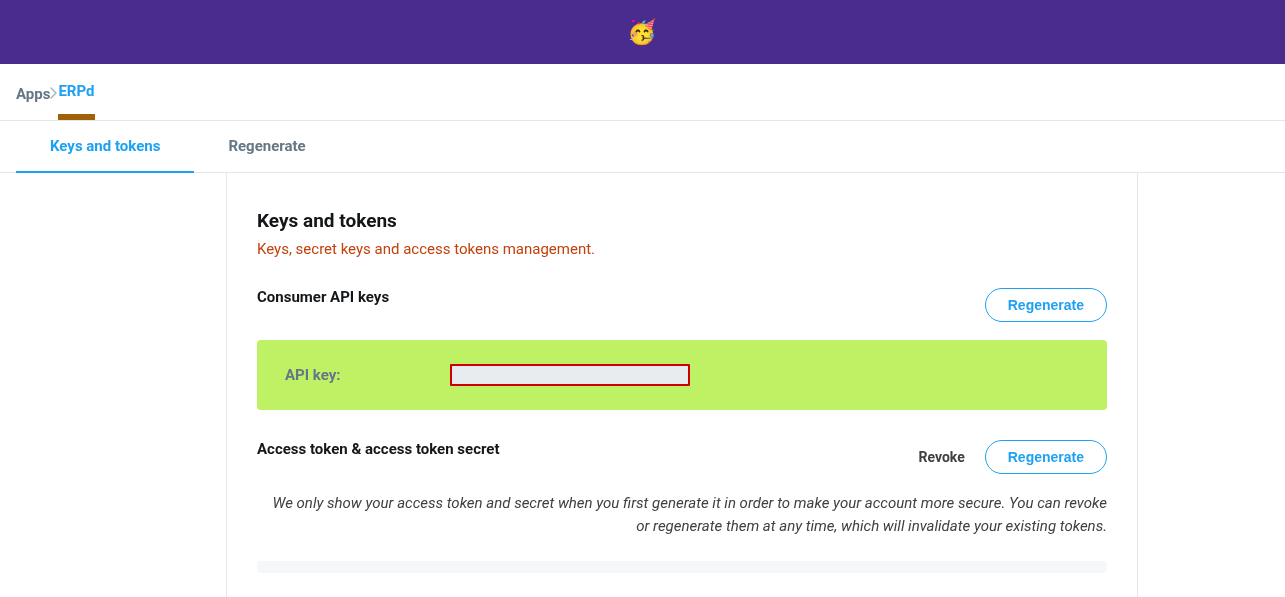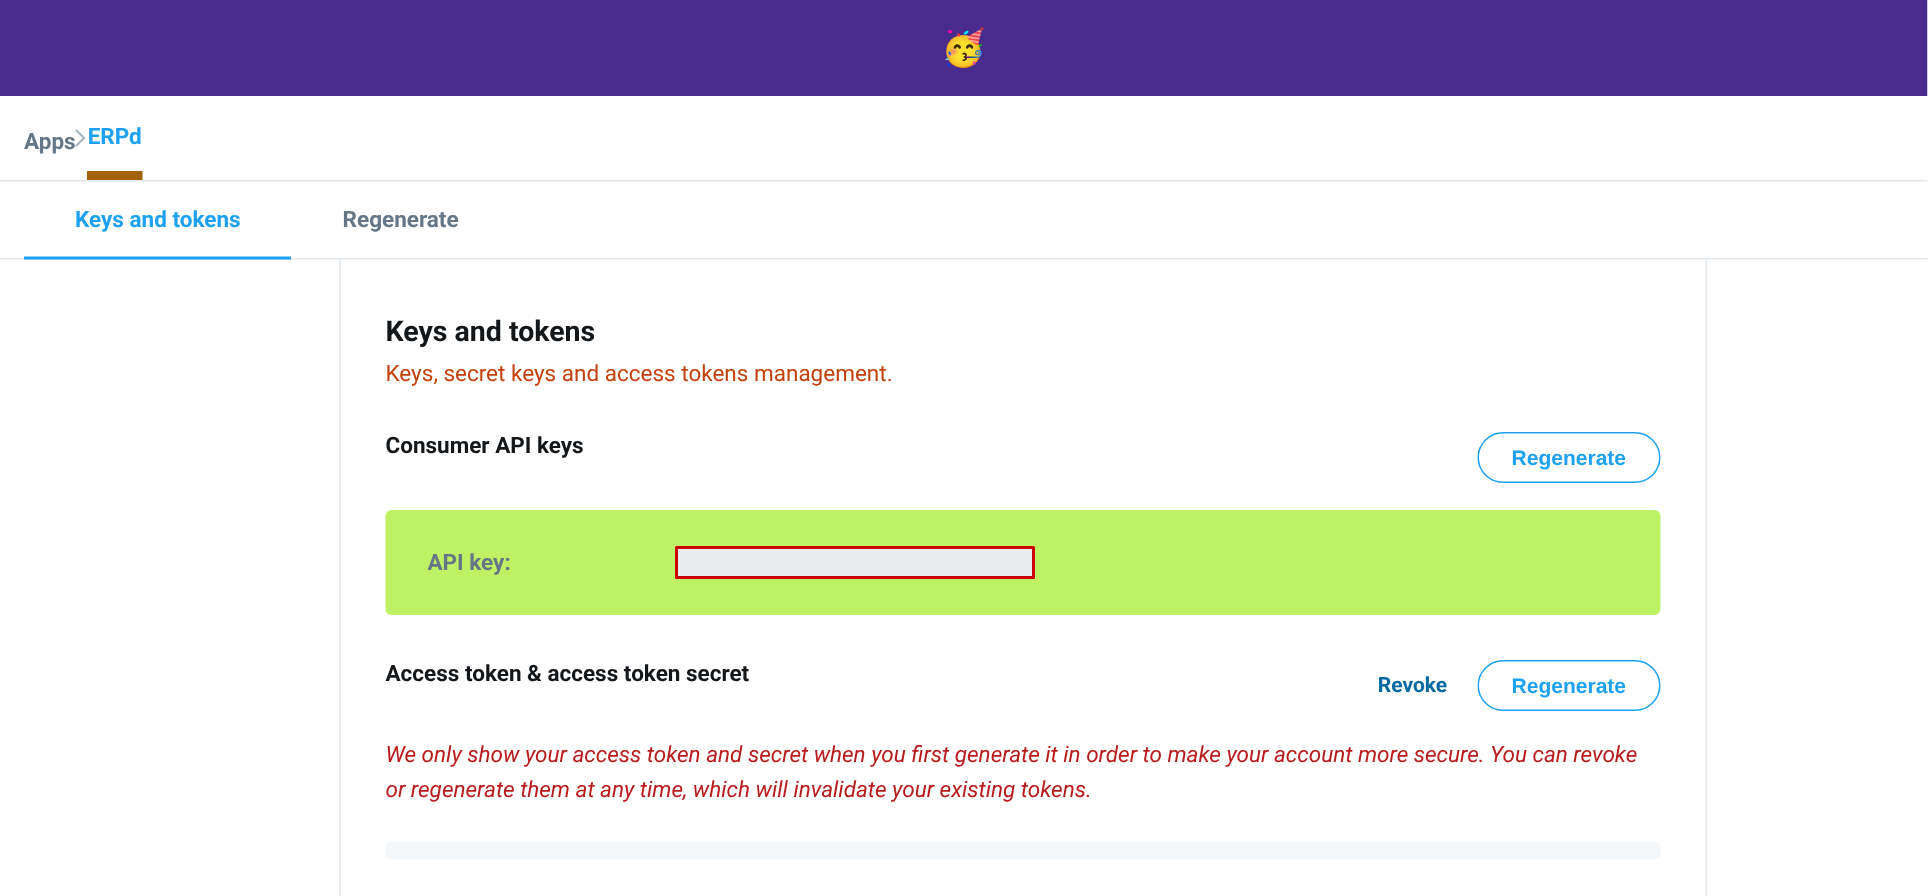"Revoke" .link-danger { color: #0369a1 -> #404040 }
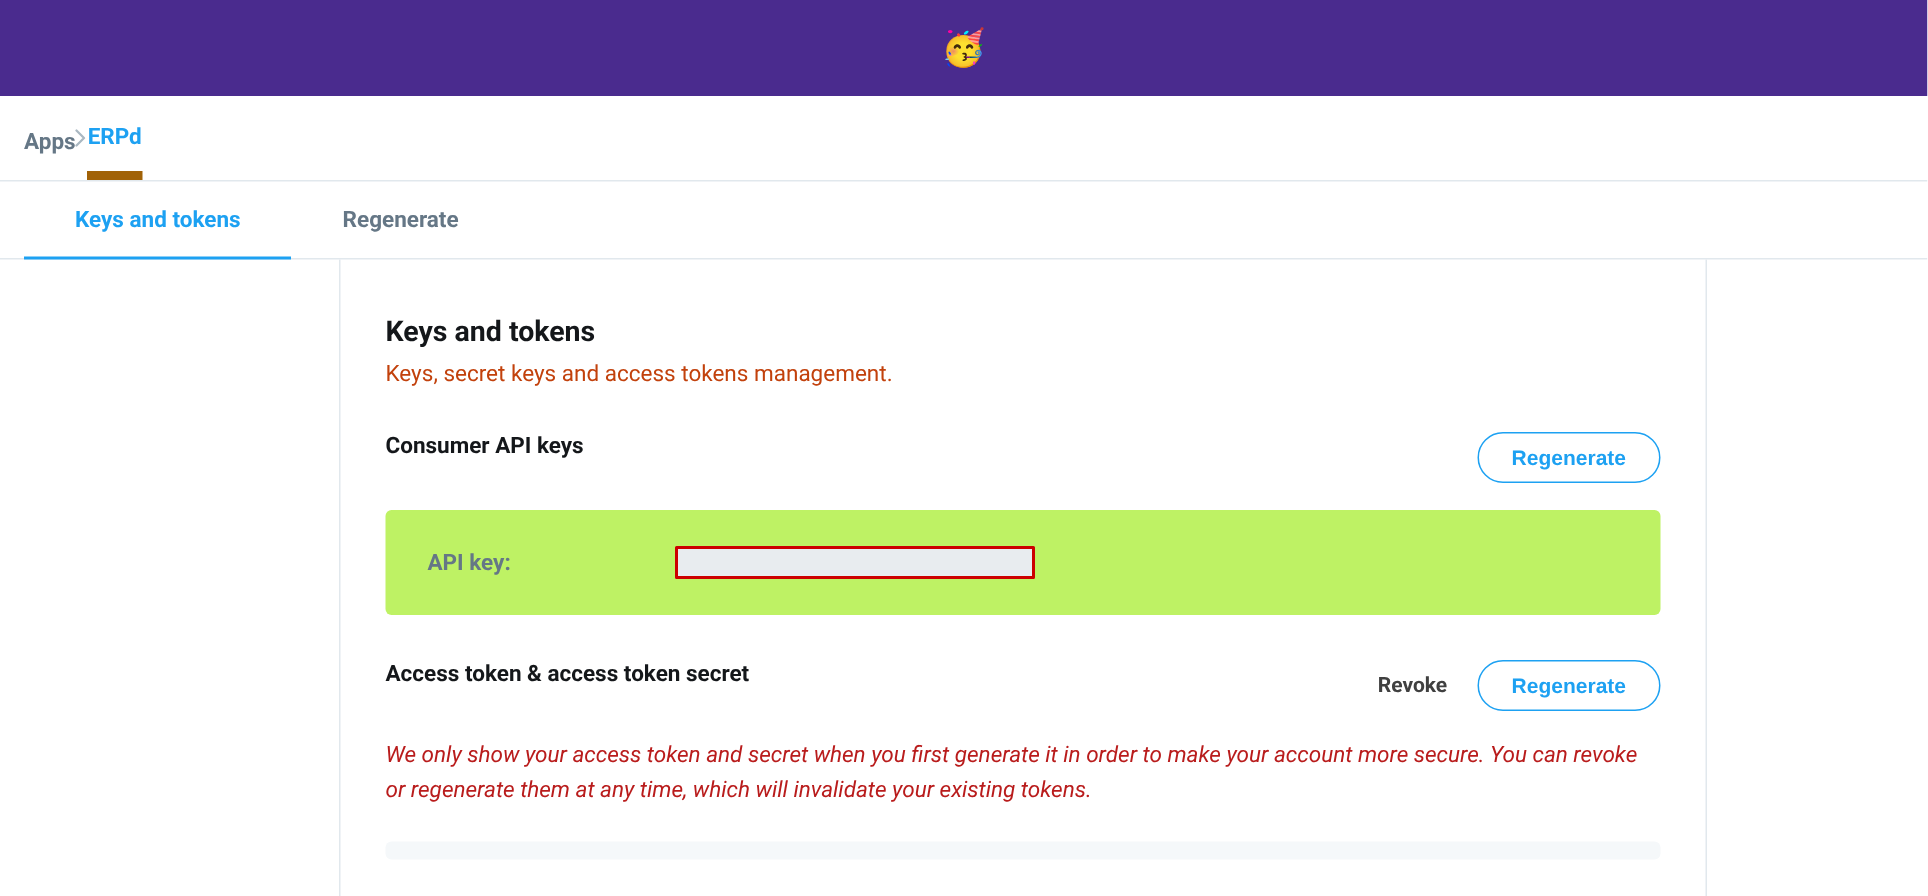"We only show your access" .access-note { color: #b91c1c -> #404040; text-align: none -> right }
